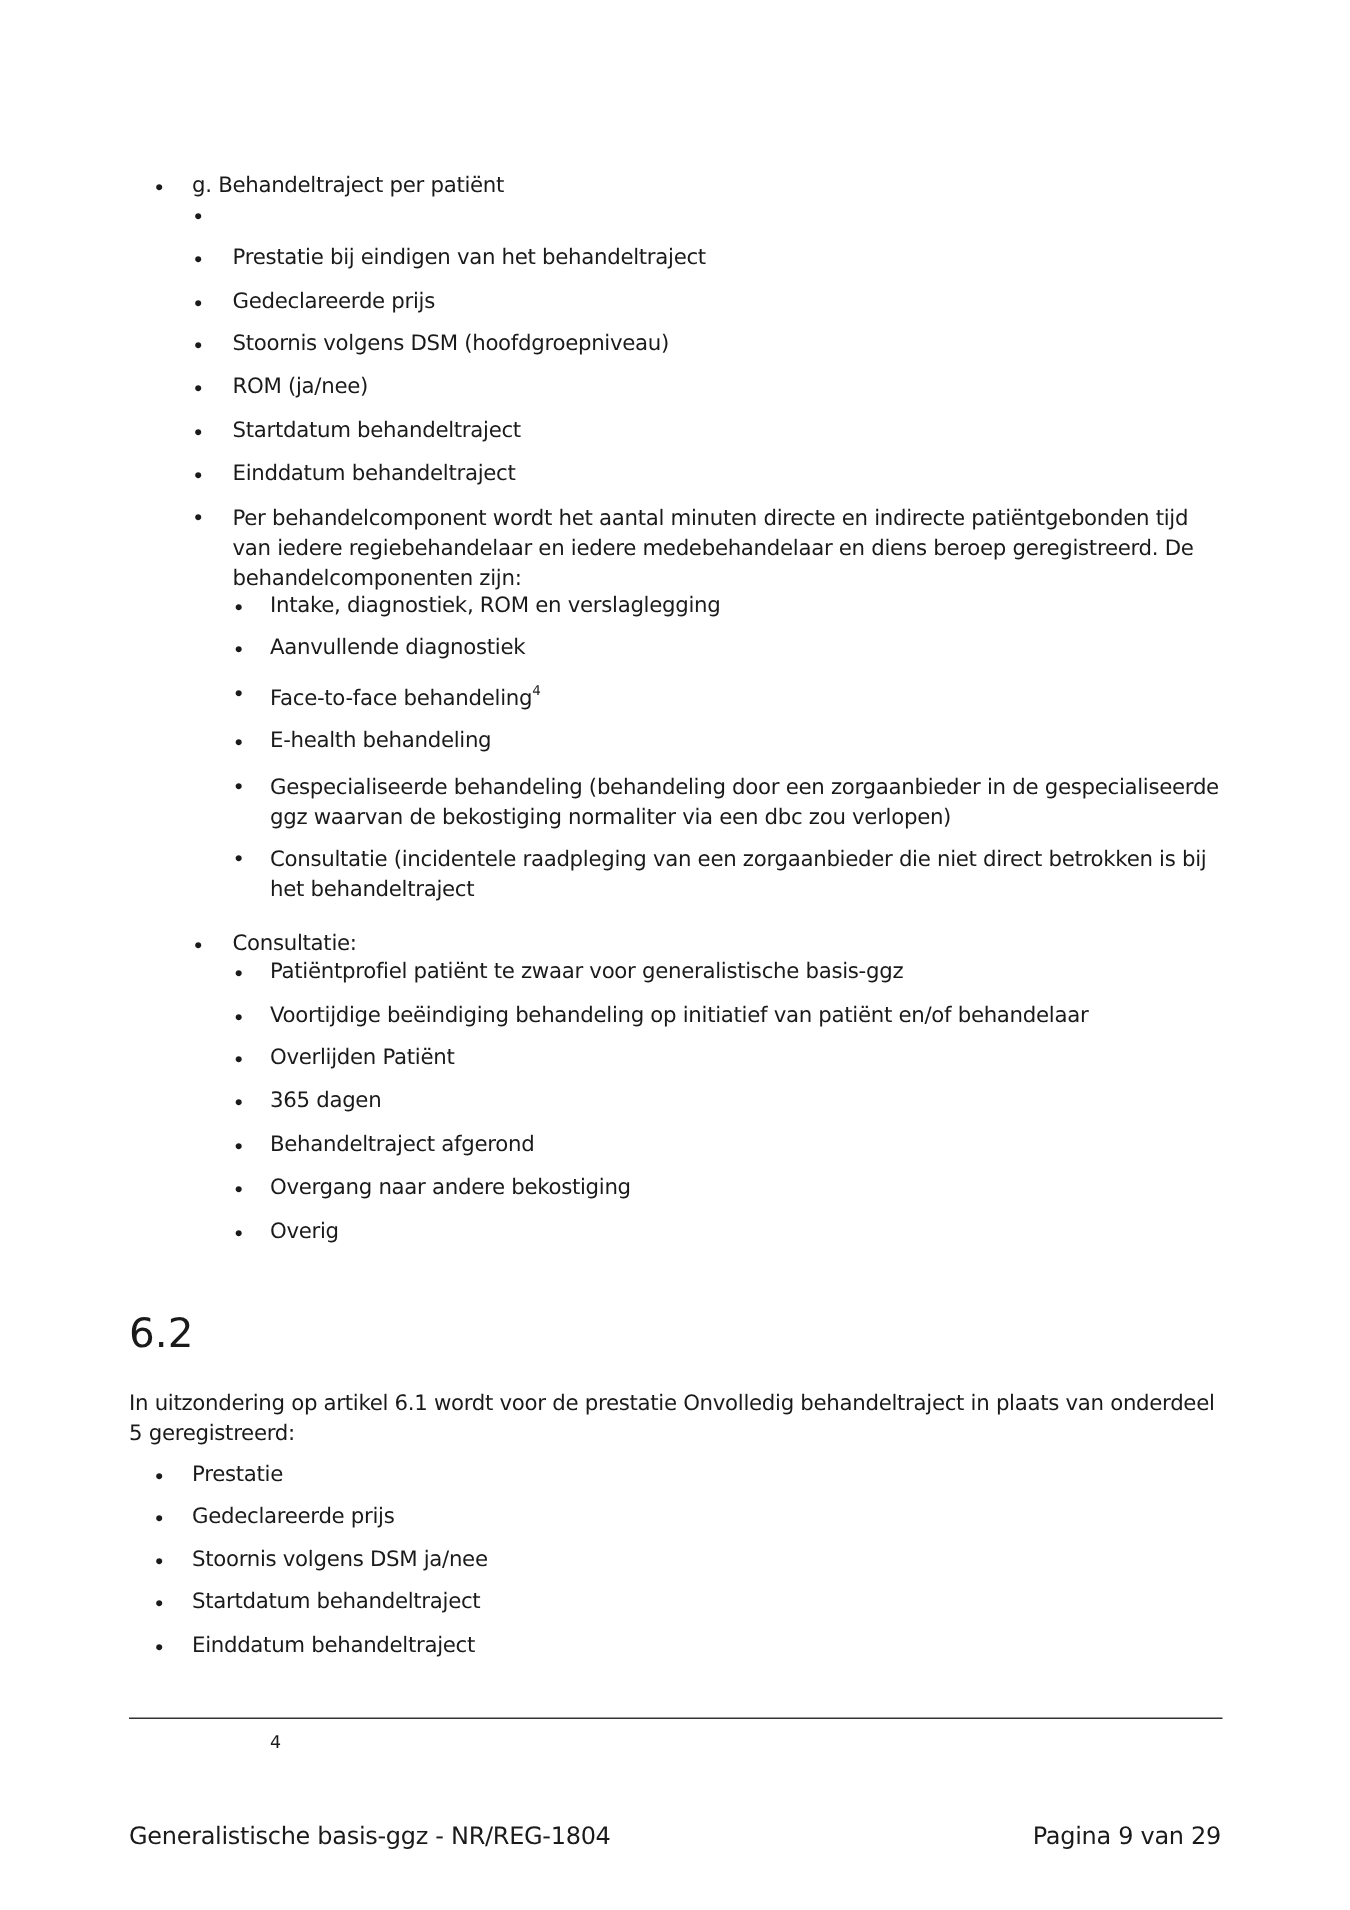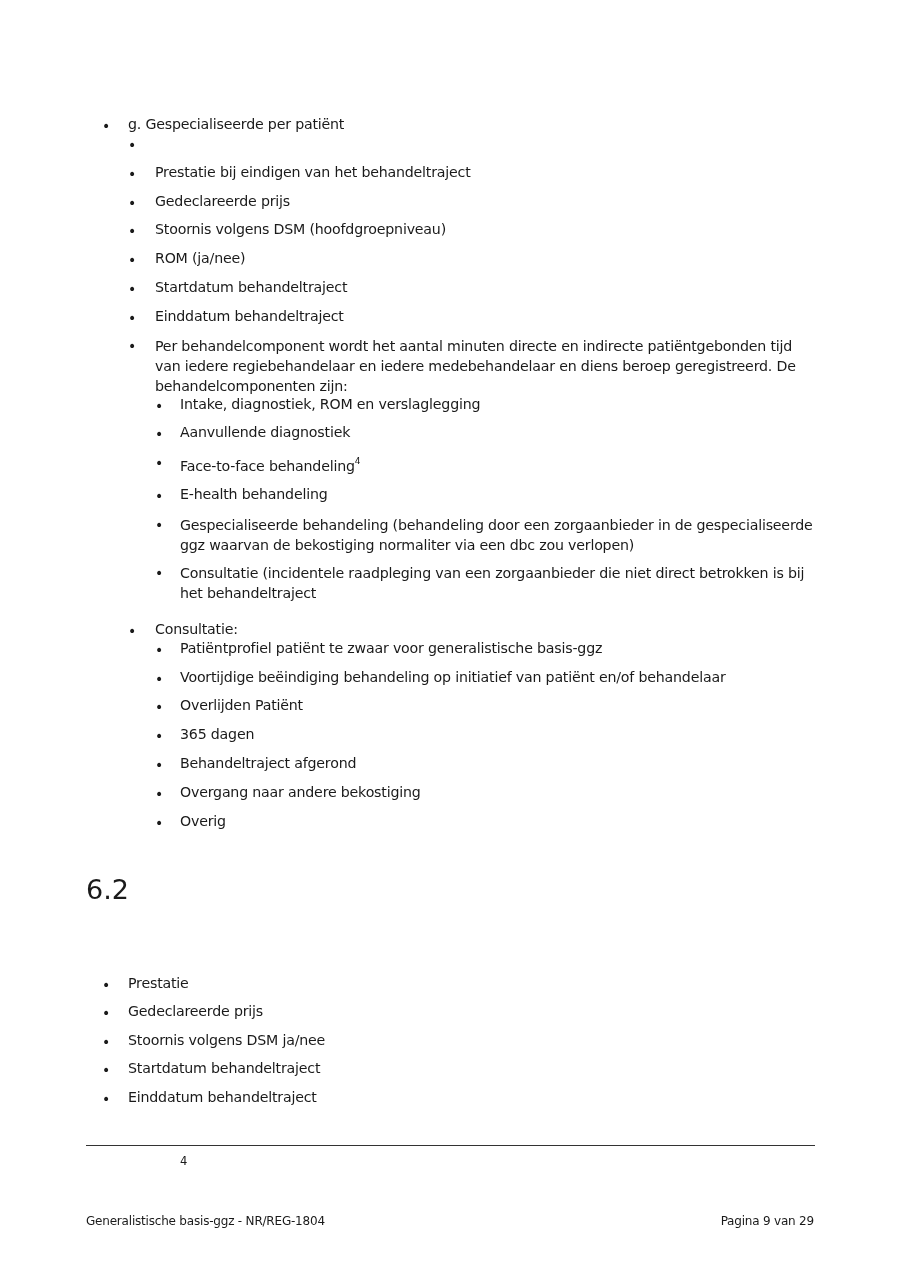"g. Gespecialiseerde per patiënt" span.abs { text: Gespecialiseerde -> Behandeltraject }
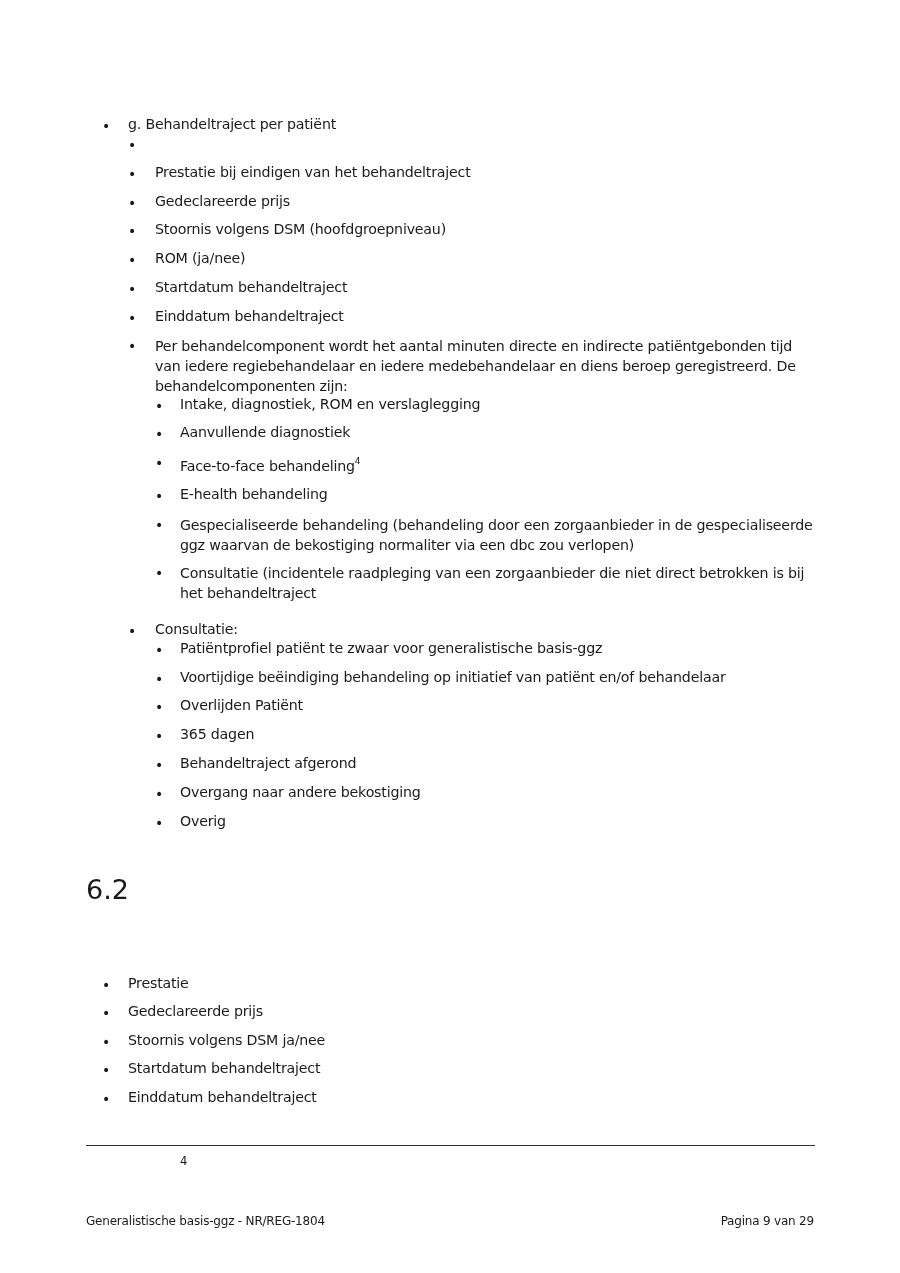"In uitzondering op artikel 6.1" div.abs { html: none -> <div>In uitzondering op artikel 6.1 wordt voor de prestatie Onvolledig behandeltraject in plaats van onderdeel 5 geregistreerd:</div> }
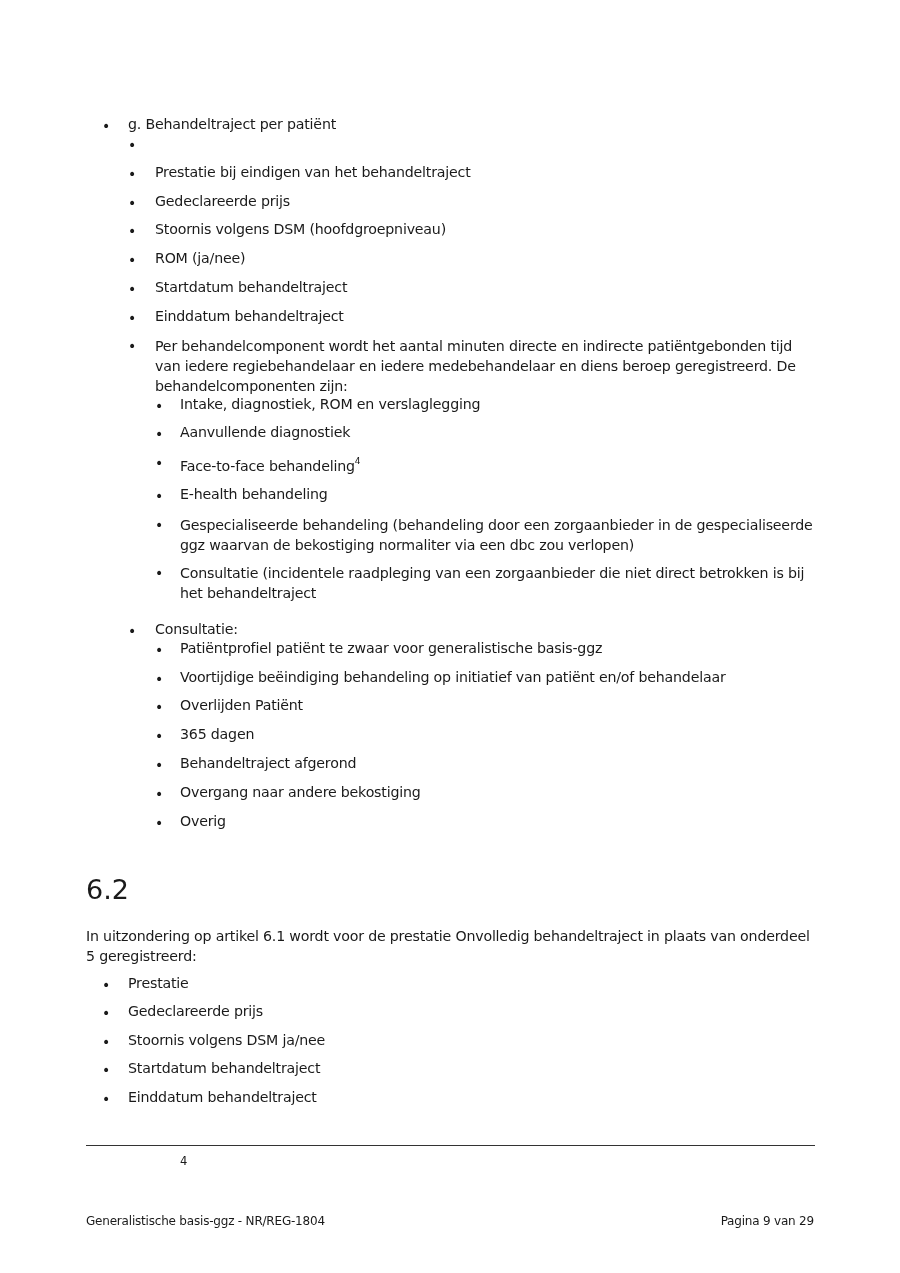"Generalistische basis-ggz - NR/REG-1804" .footer { font-size: 12px -> 16px }
